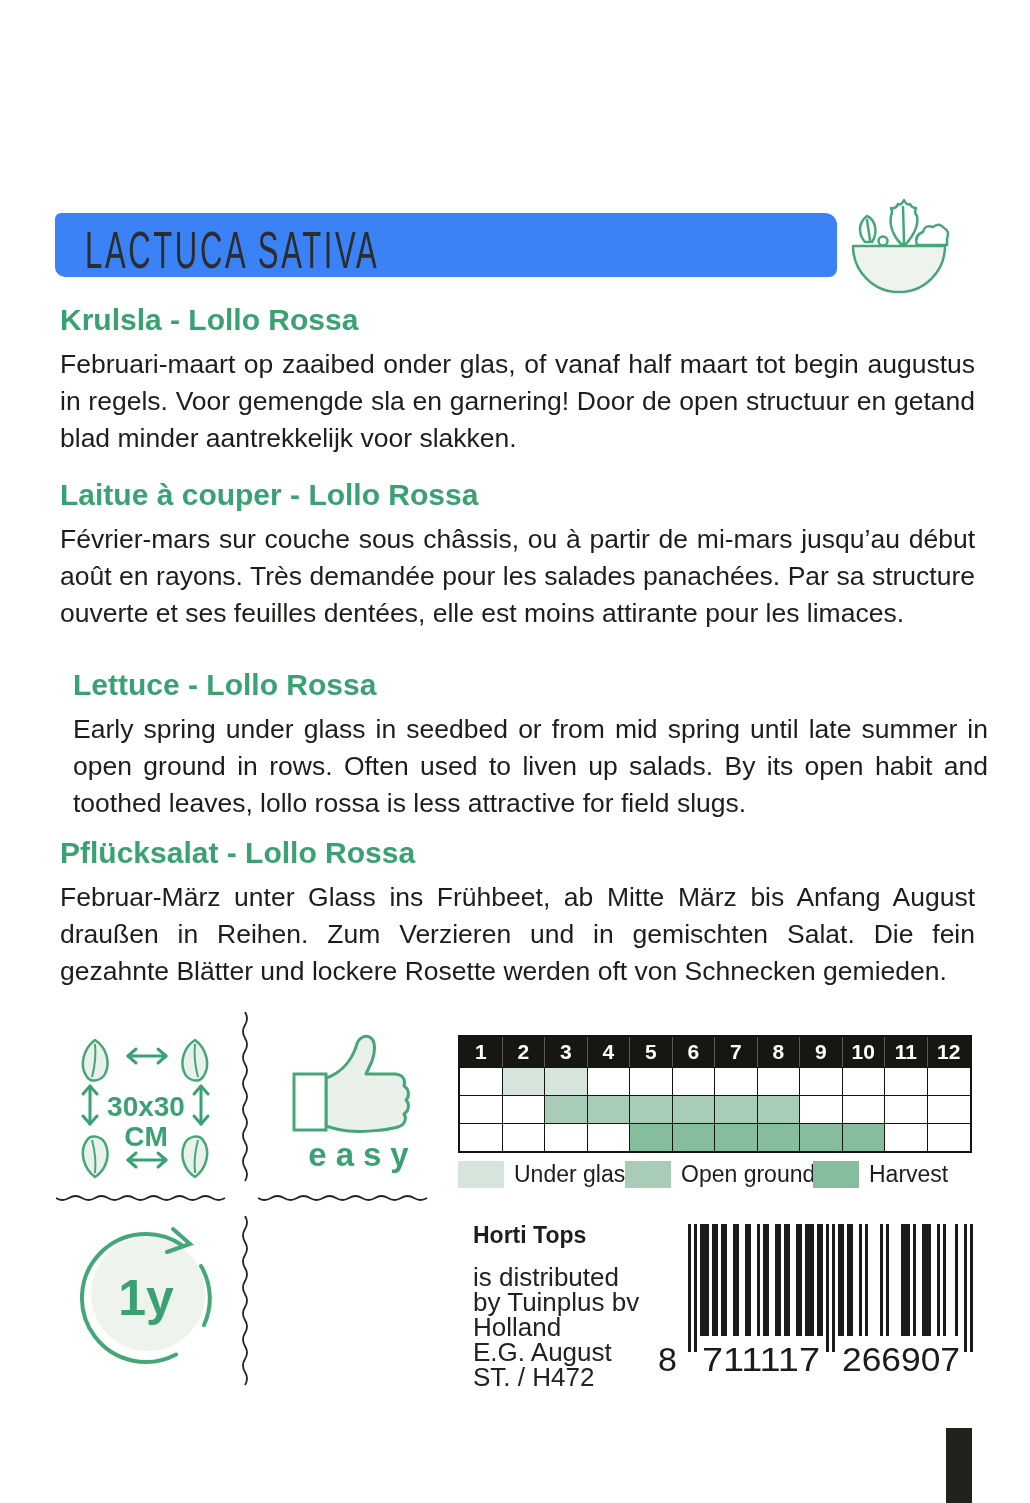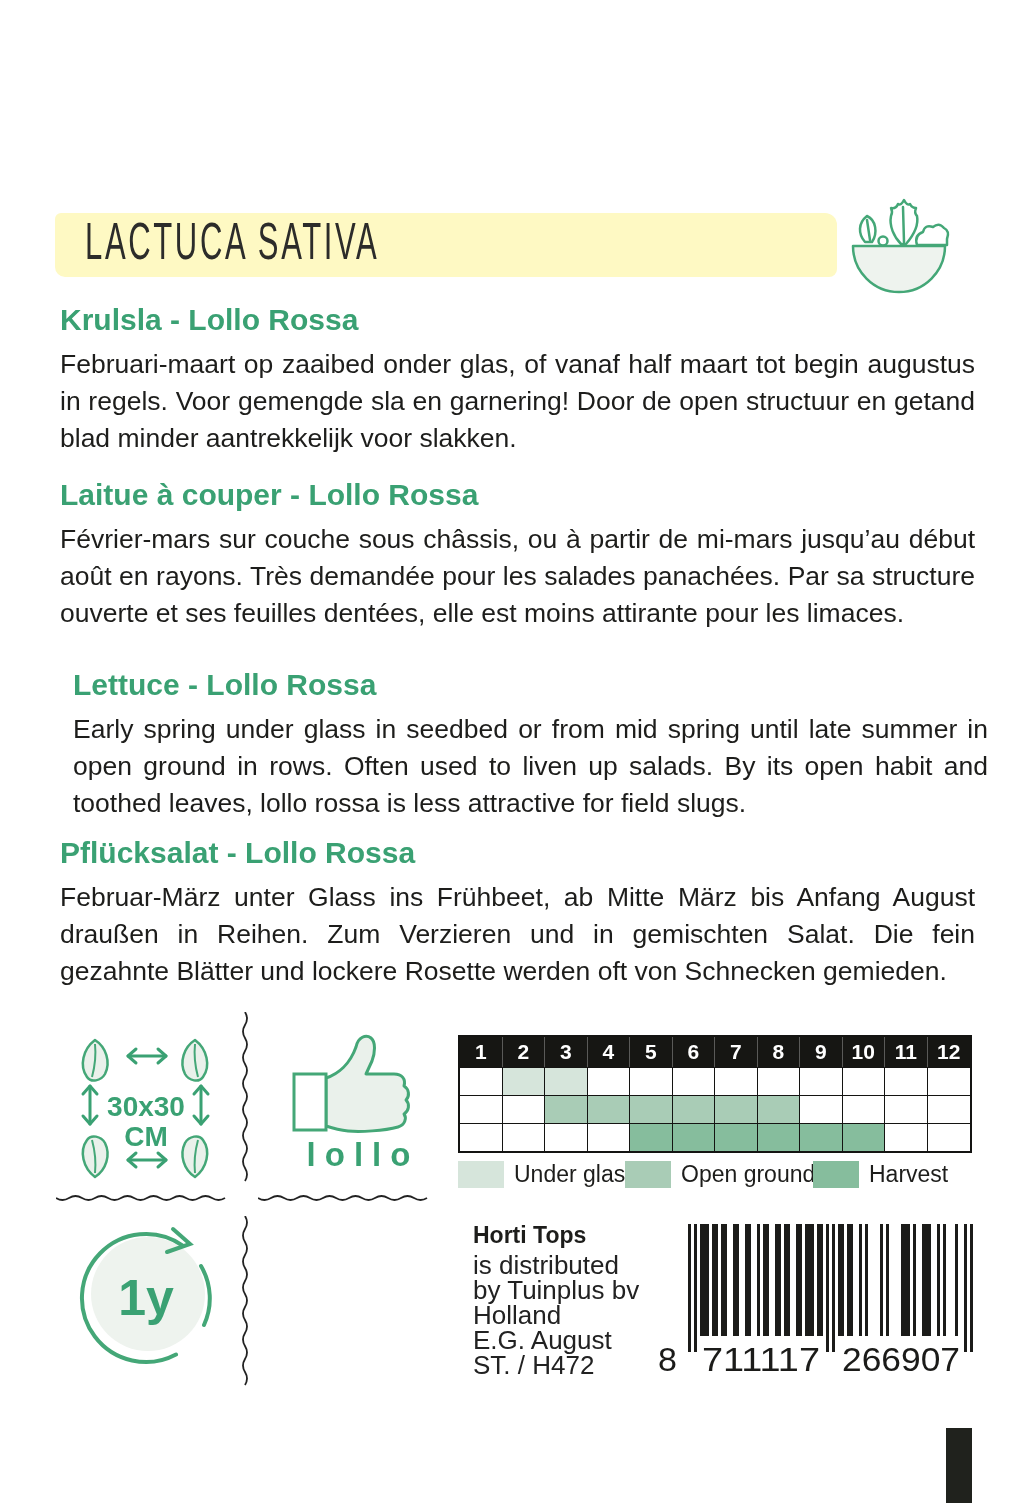"LACTUCA SATIVA" .band { align-items: flex-start -> flex-end; background: #fef9c3 -> #3b82f6 }
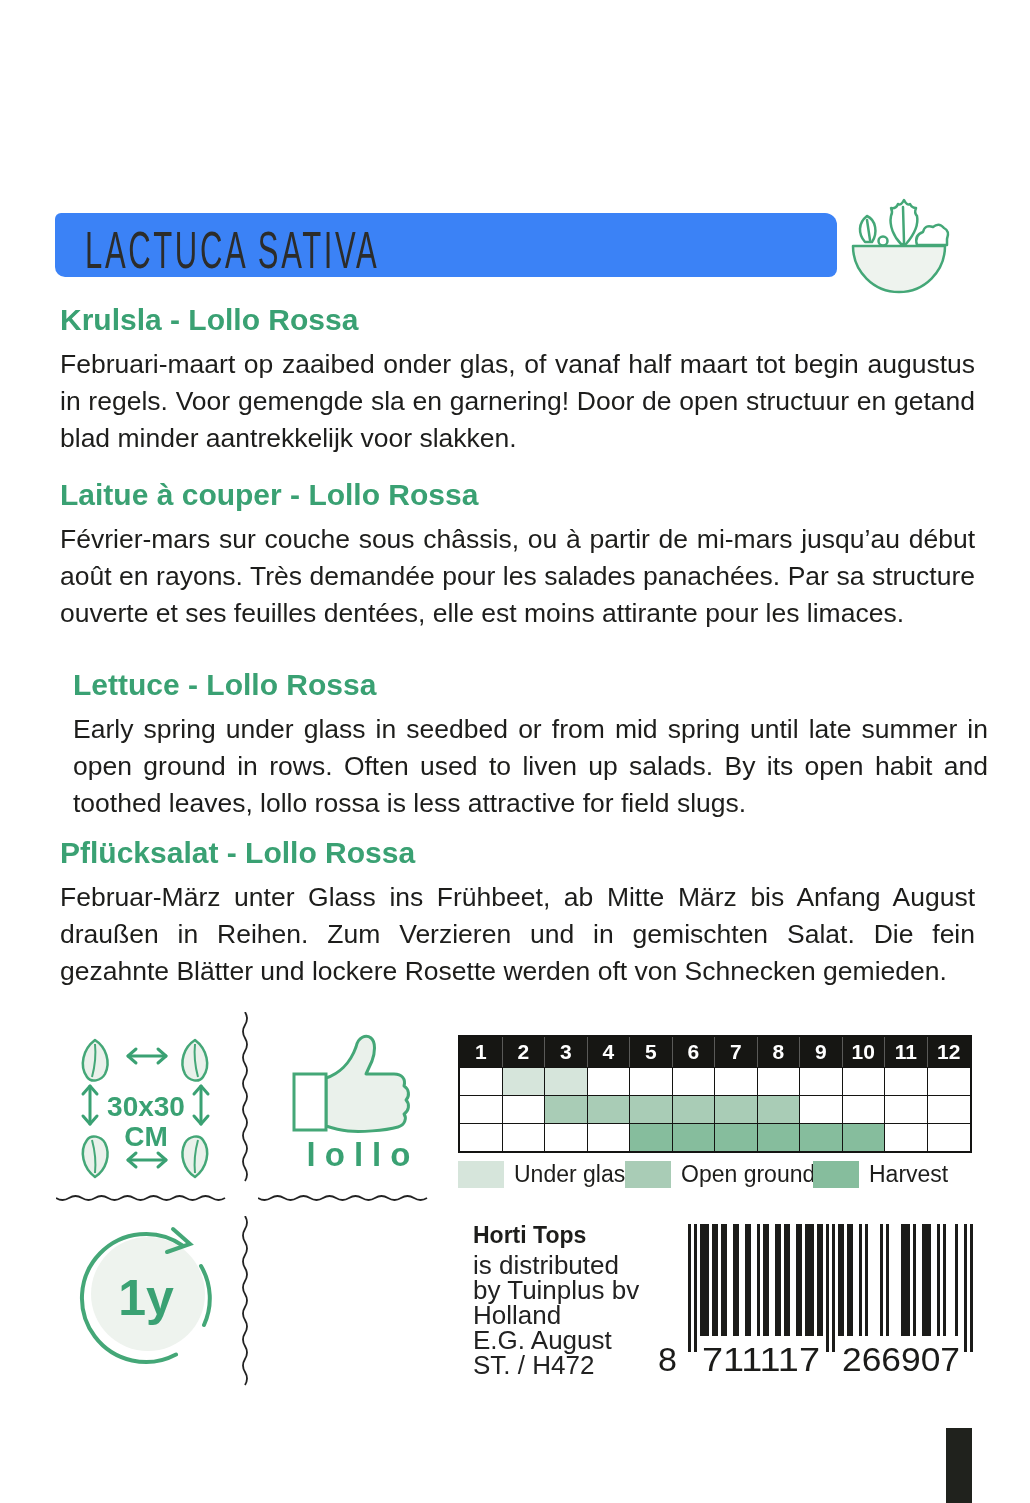"lollo" div.abs { text: lollo -> easy }
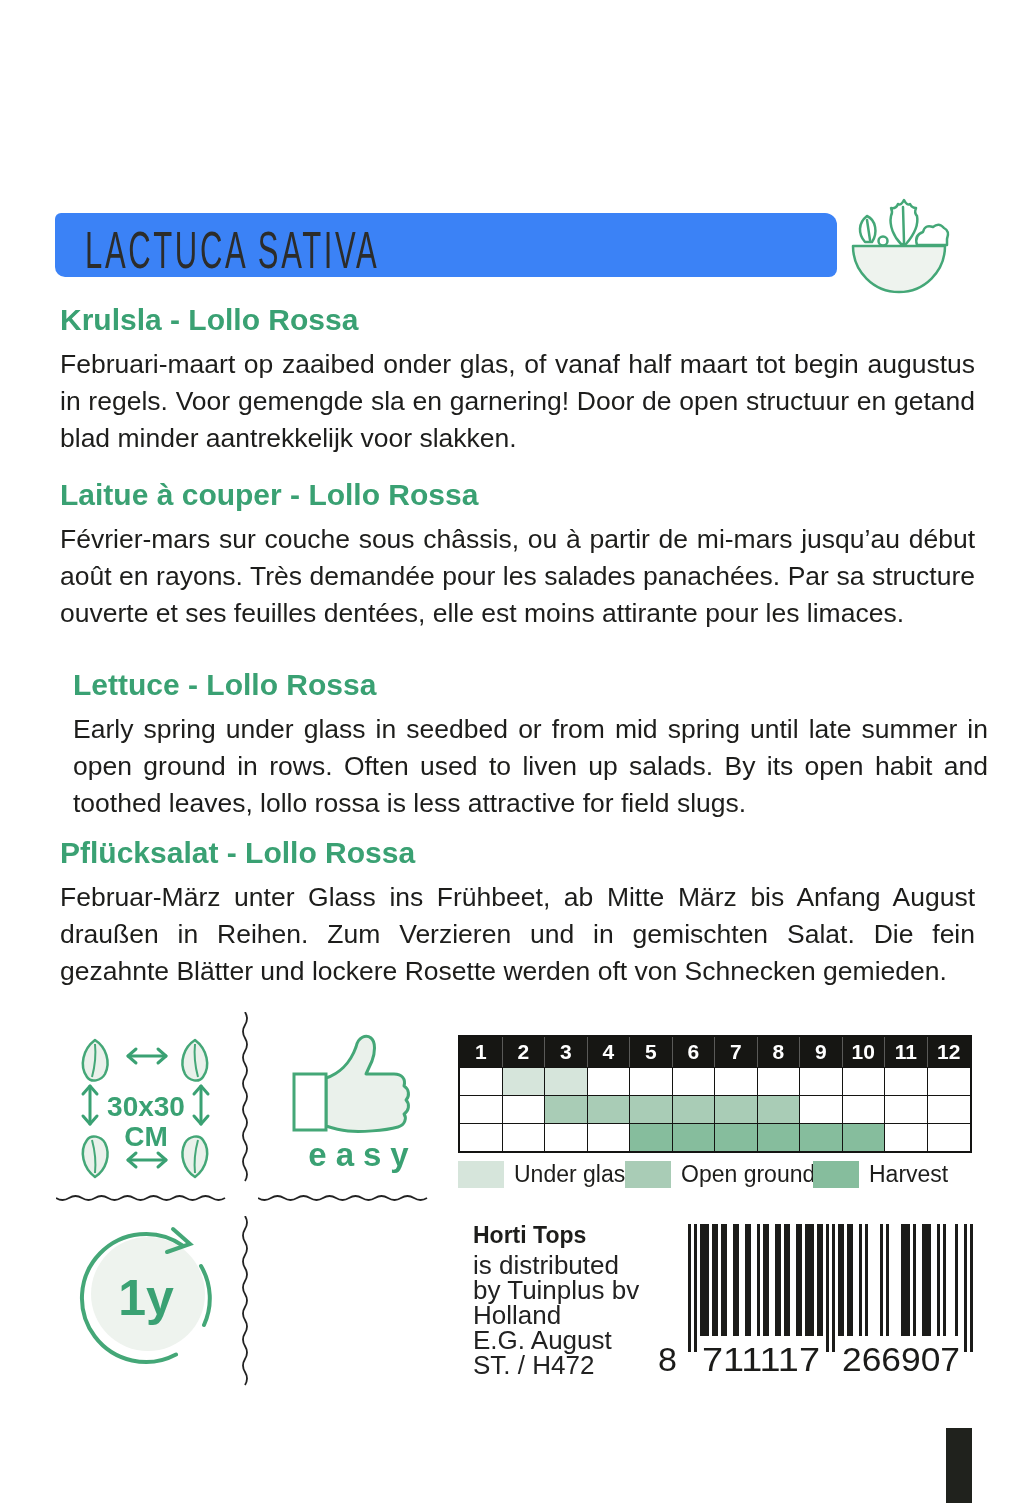"Horti Tops" .horti-name { margin: 0 0 4px 0 -> 0 0 16px 0 }
